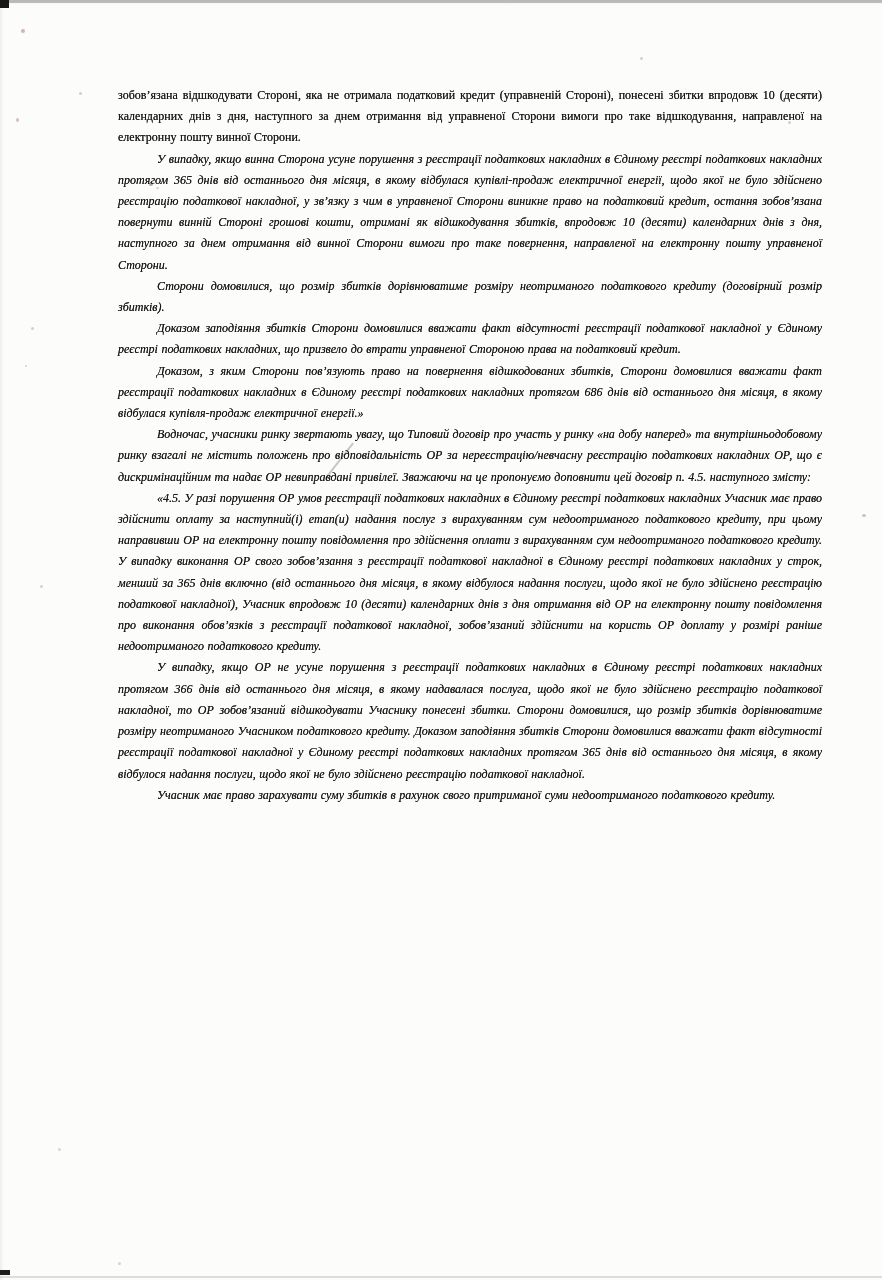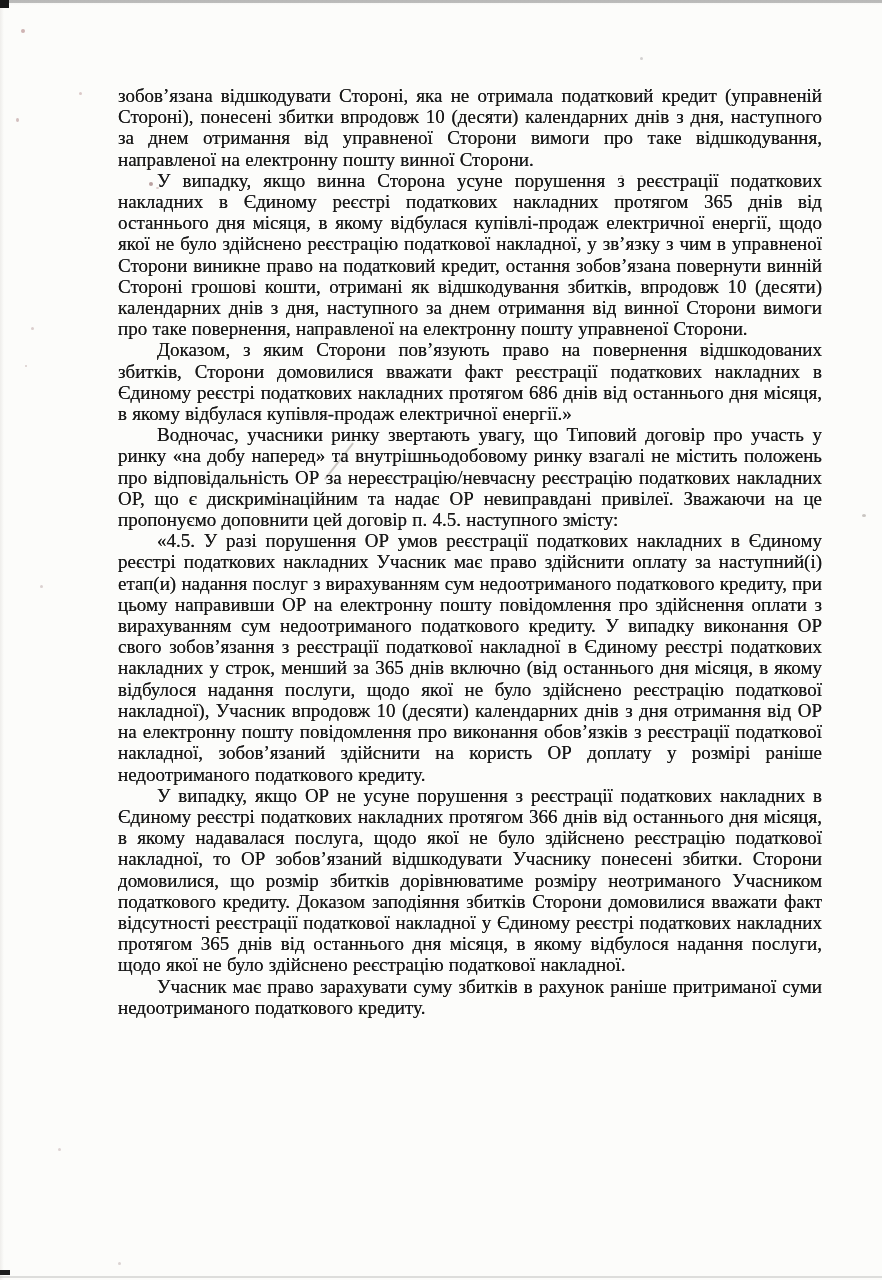"зобов’язана відшкодувати Стороні, яка не" .text-block { font-size: 19px -> 12px }
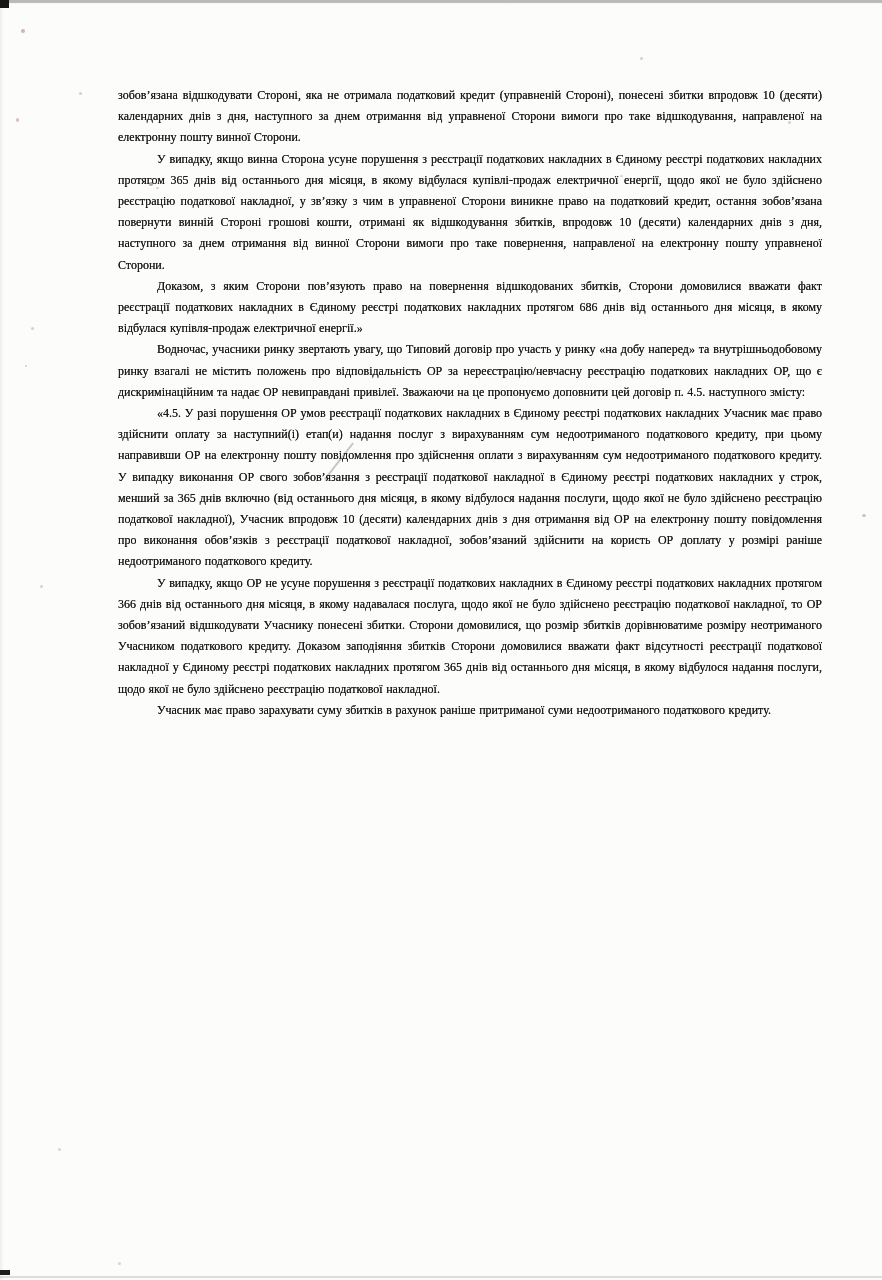"У випадку, якщо винна Сторона" .text-block p.indent { font-style: none -> italic }
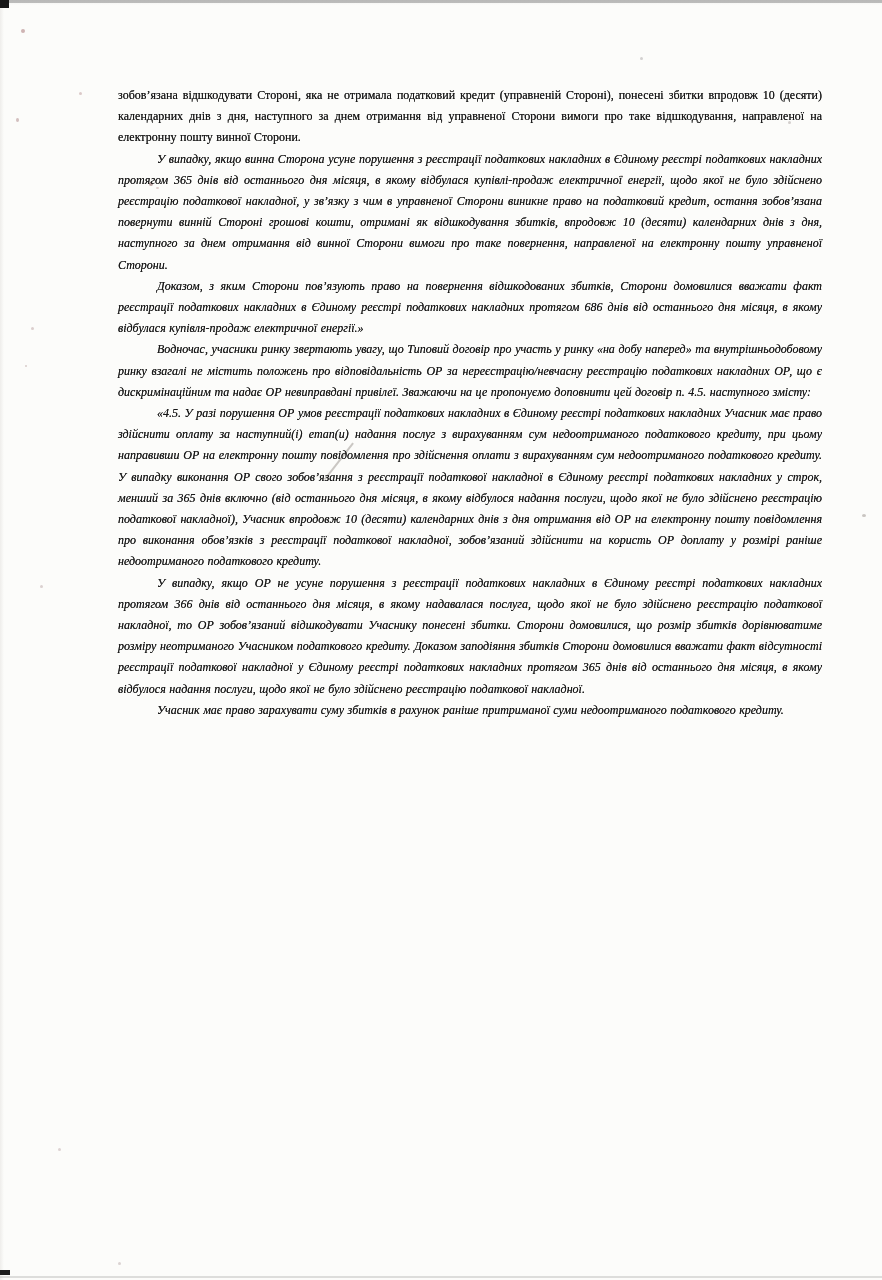"Сторони домовилися, що розмір збитків" p.indent { html: none -> <p>Сторони домовилися, що розмір збитків дорівнюватиме розміру неотриманого податкового кредиту (договірний розмір збитків).</p> }
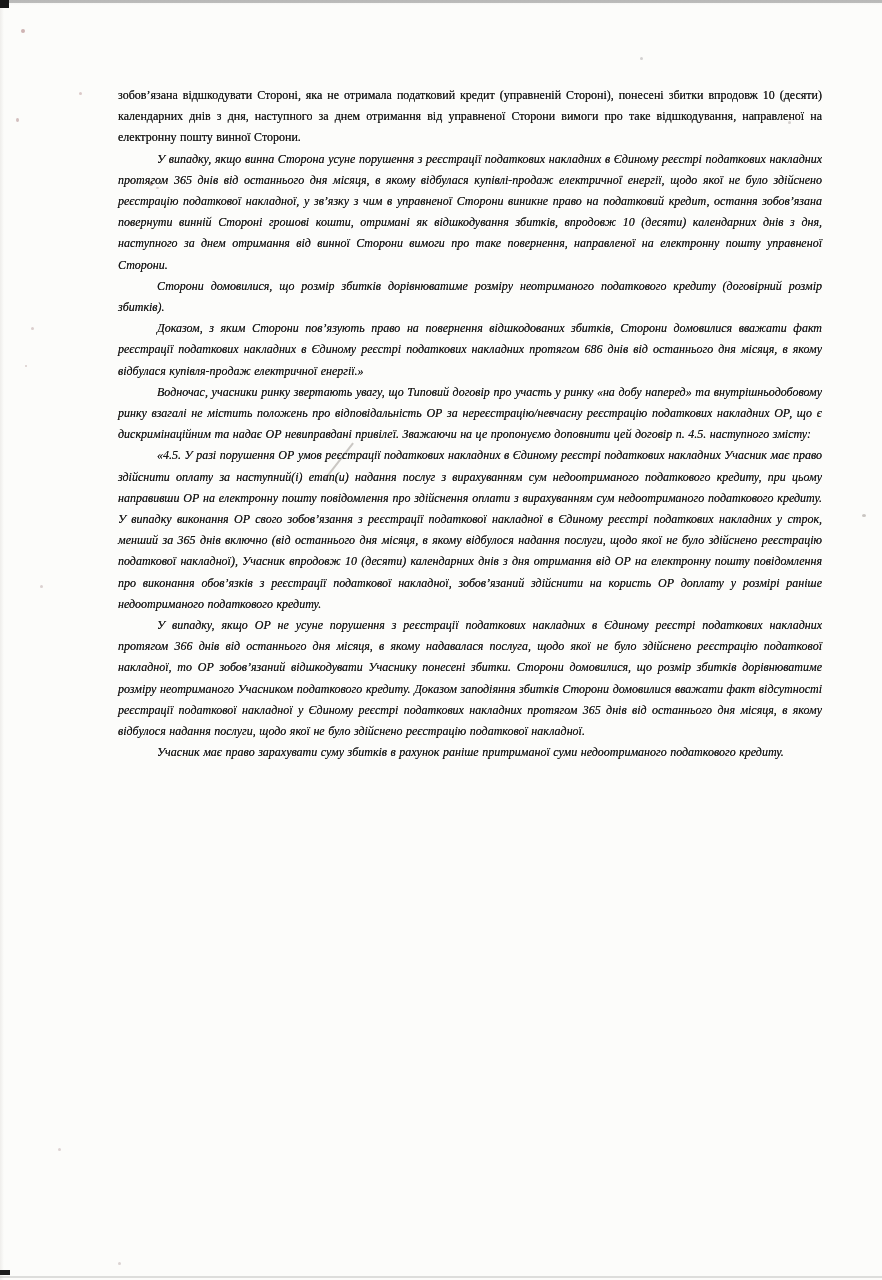"Доказом заподіяння збитків Сторони" p.indent { html: none -> <p>Доказом заподіяння збитків Сторони домовилися вважати факт відсутності реєстрації податкової накладної у Єдиному реєстрі податкових накладних, що призвело до втрати управненої Стороною права на податковий кредит.</p> }
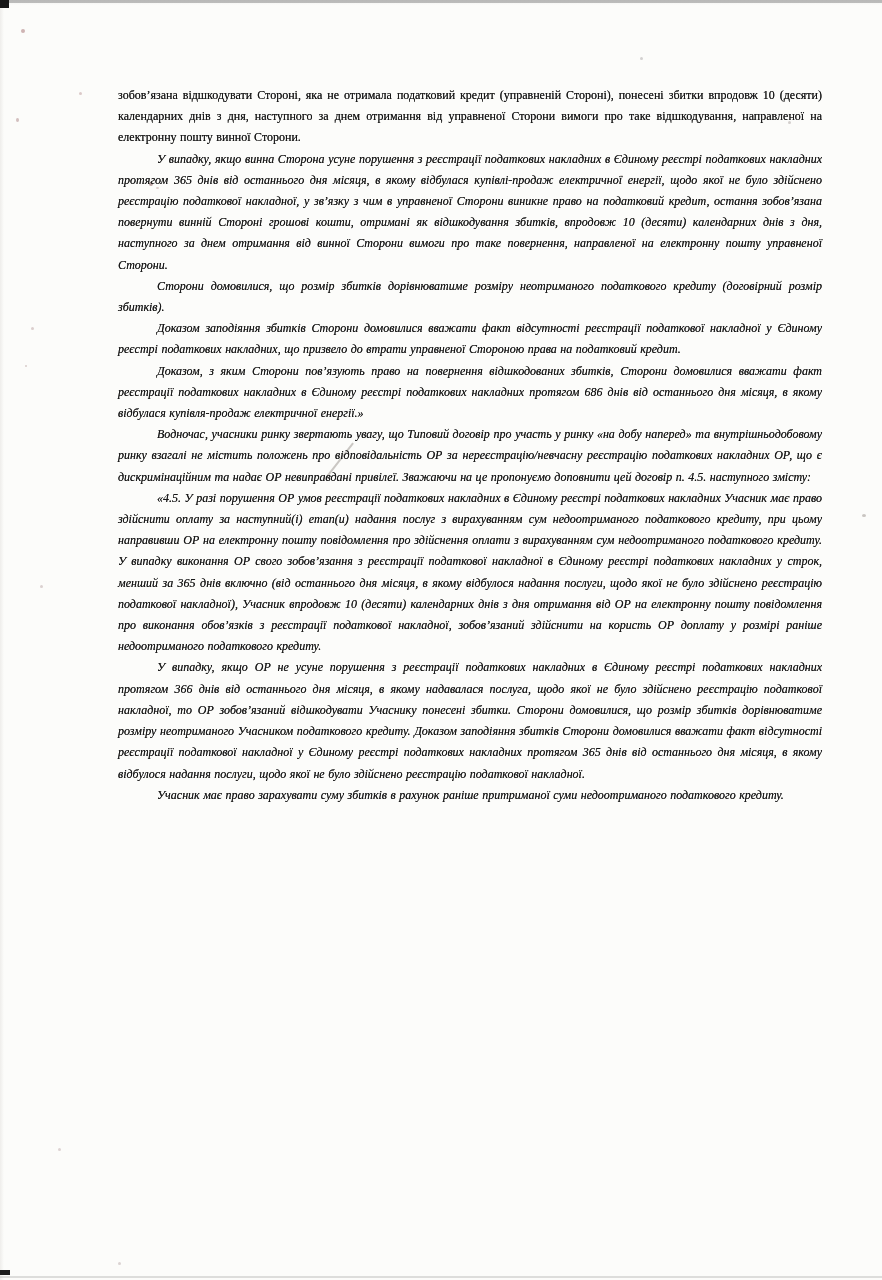"Учасник має право зарахувати суму" p.indent { text: раніше -> свого }
